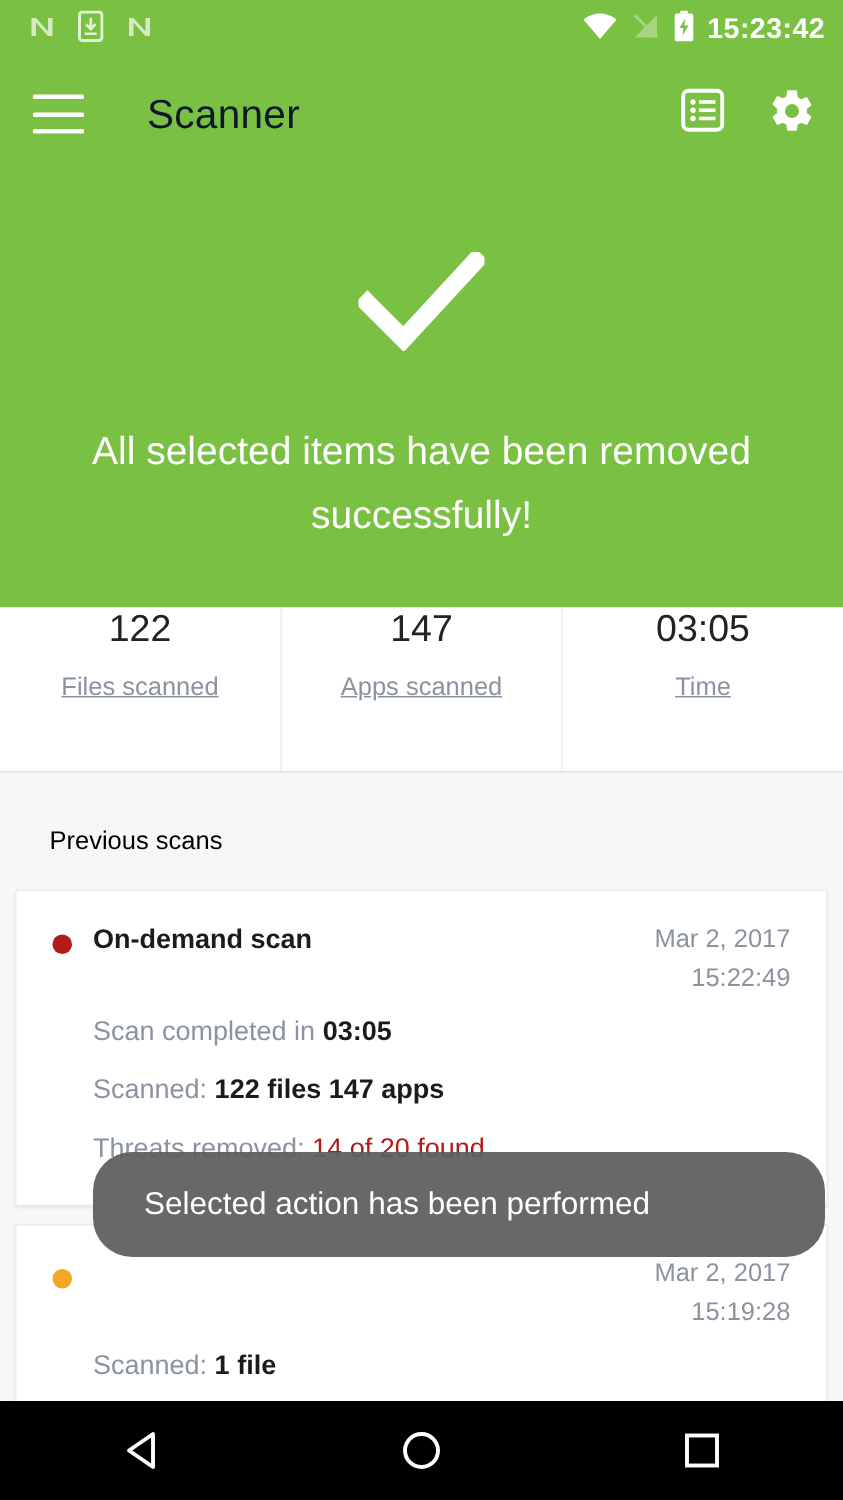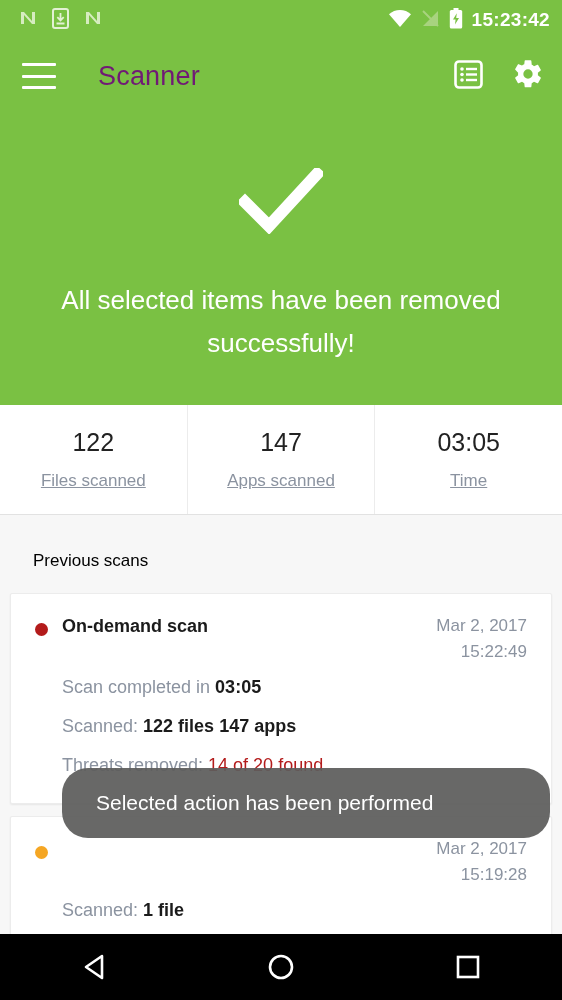"Scanner" .appbar-title { color: #701a75 -> #0f172a }
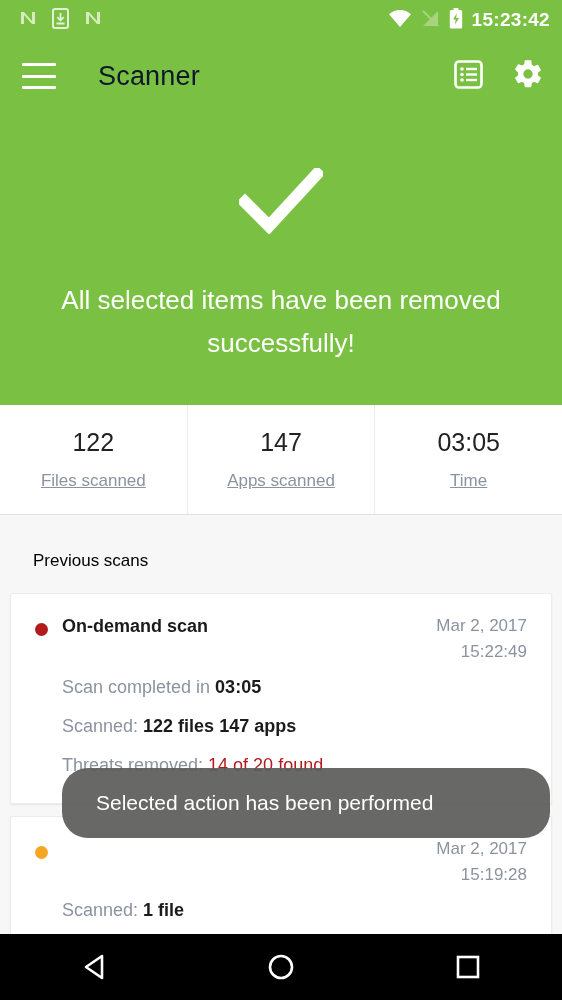"122" .stat { justify-content: center -> flex-start }
